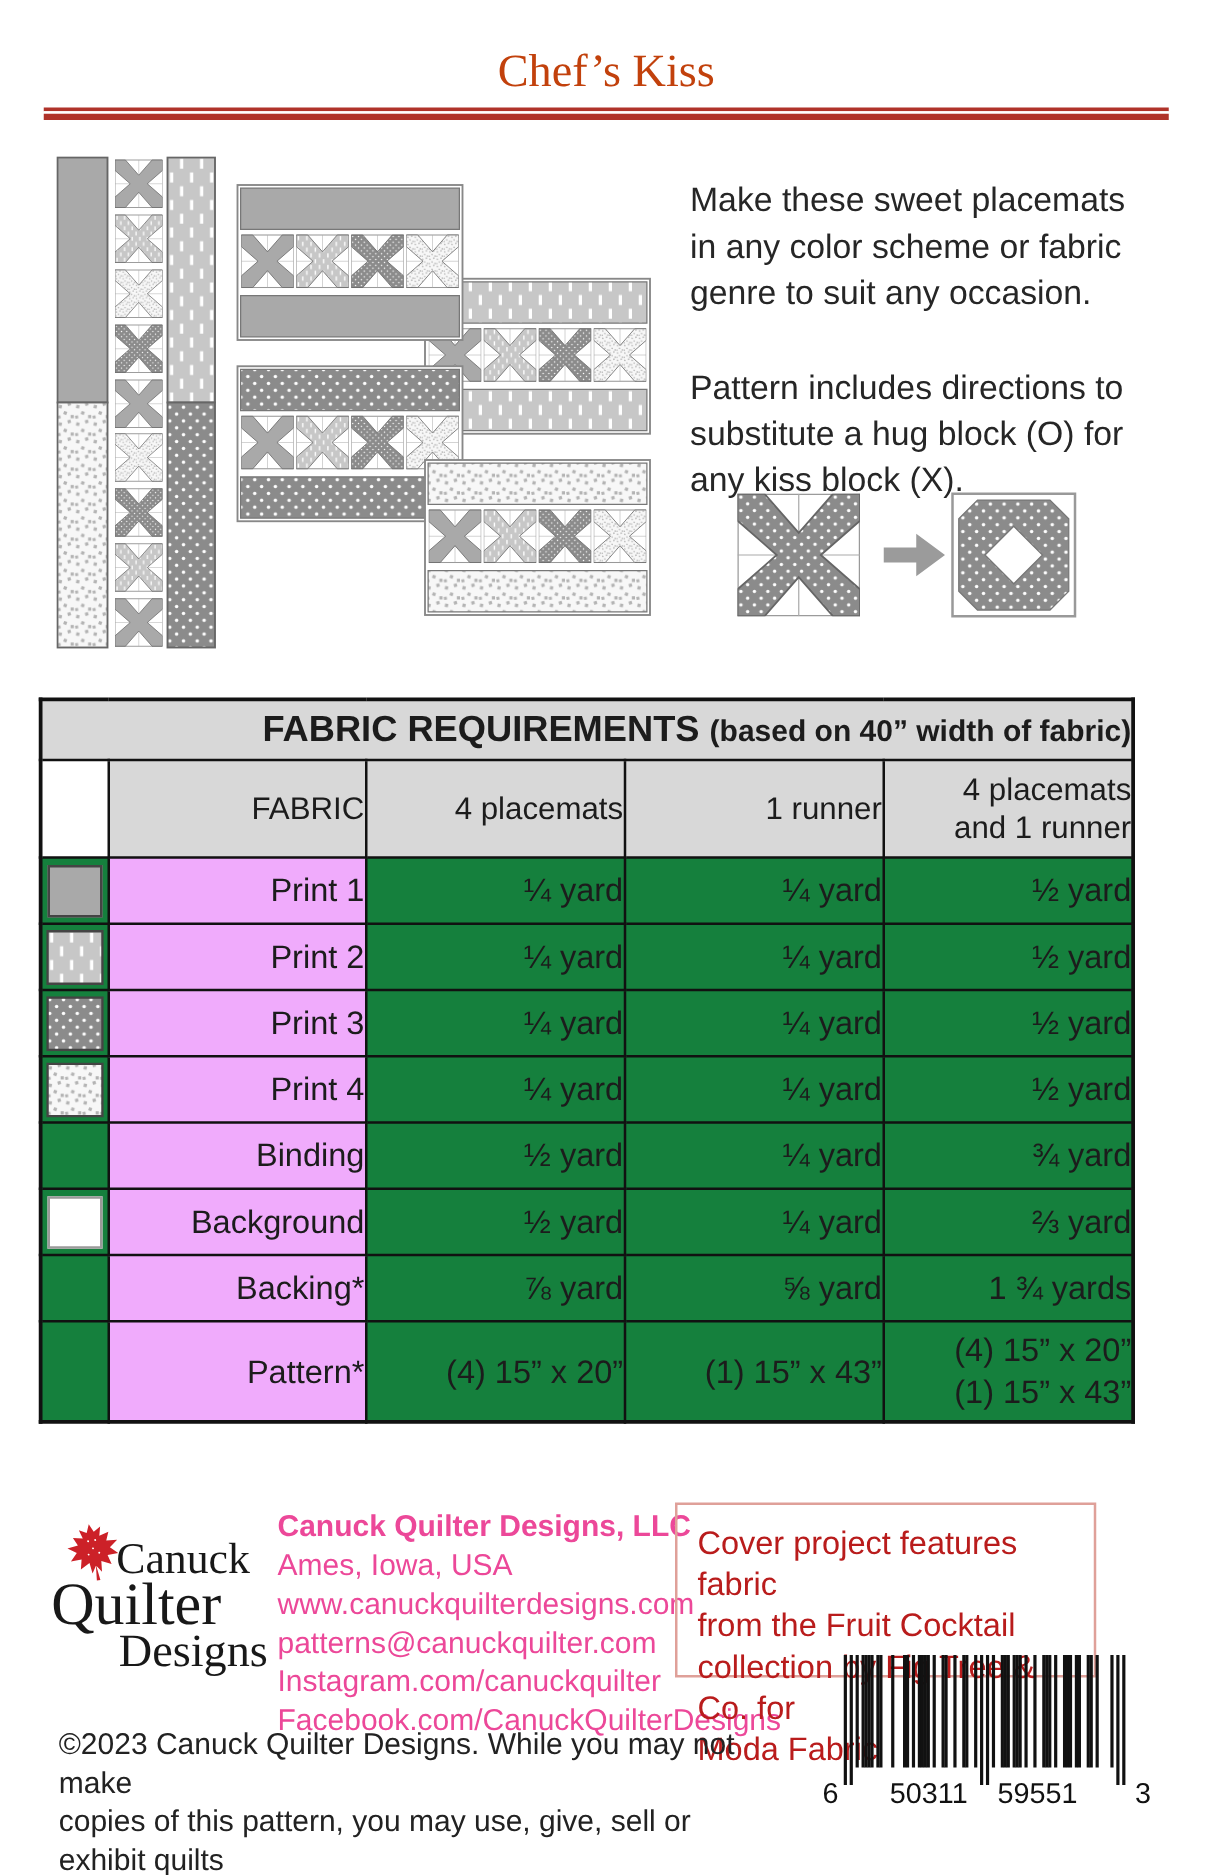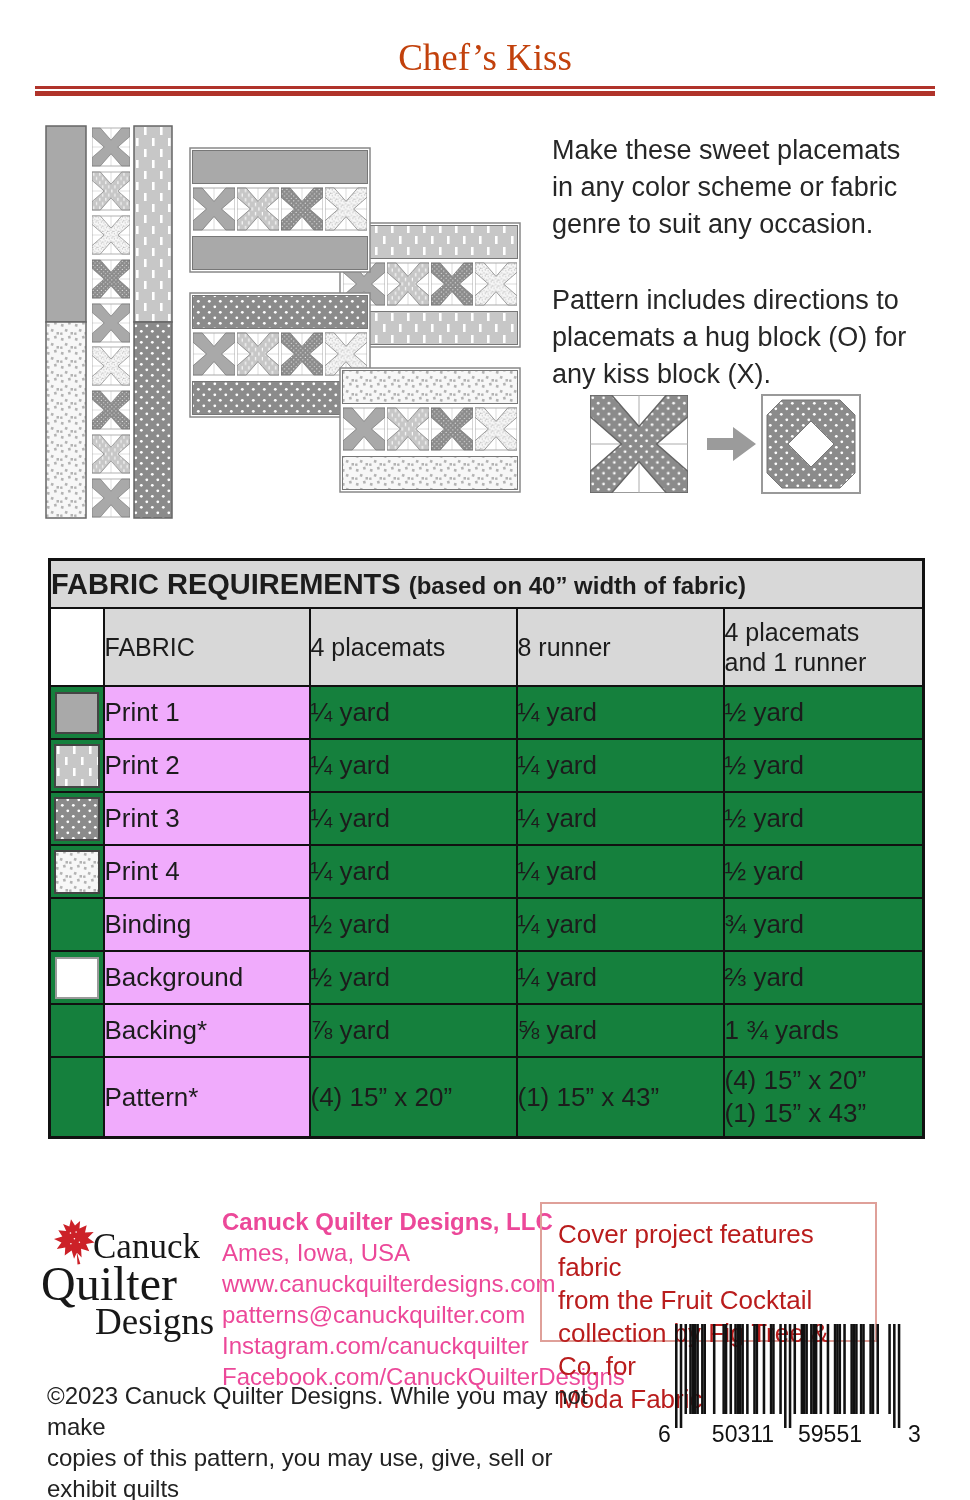"Make these sweet placemats" .intro { margin-top: none -> 10px }
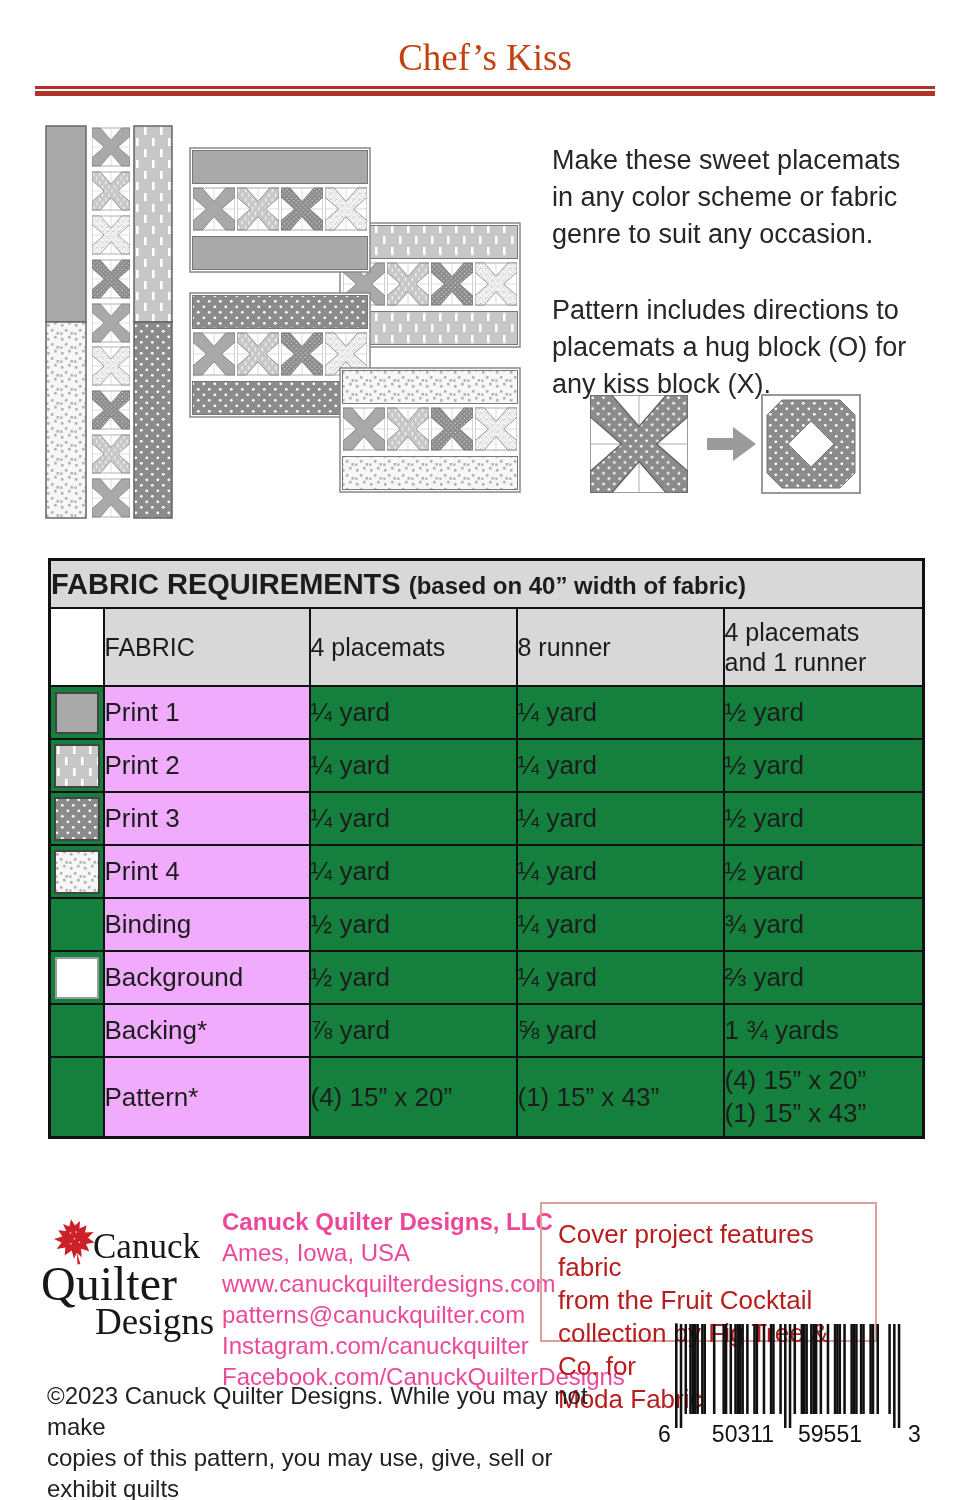"Pattern includes directions to" div.intro { text: placemats -> substitute }
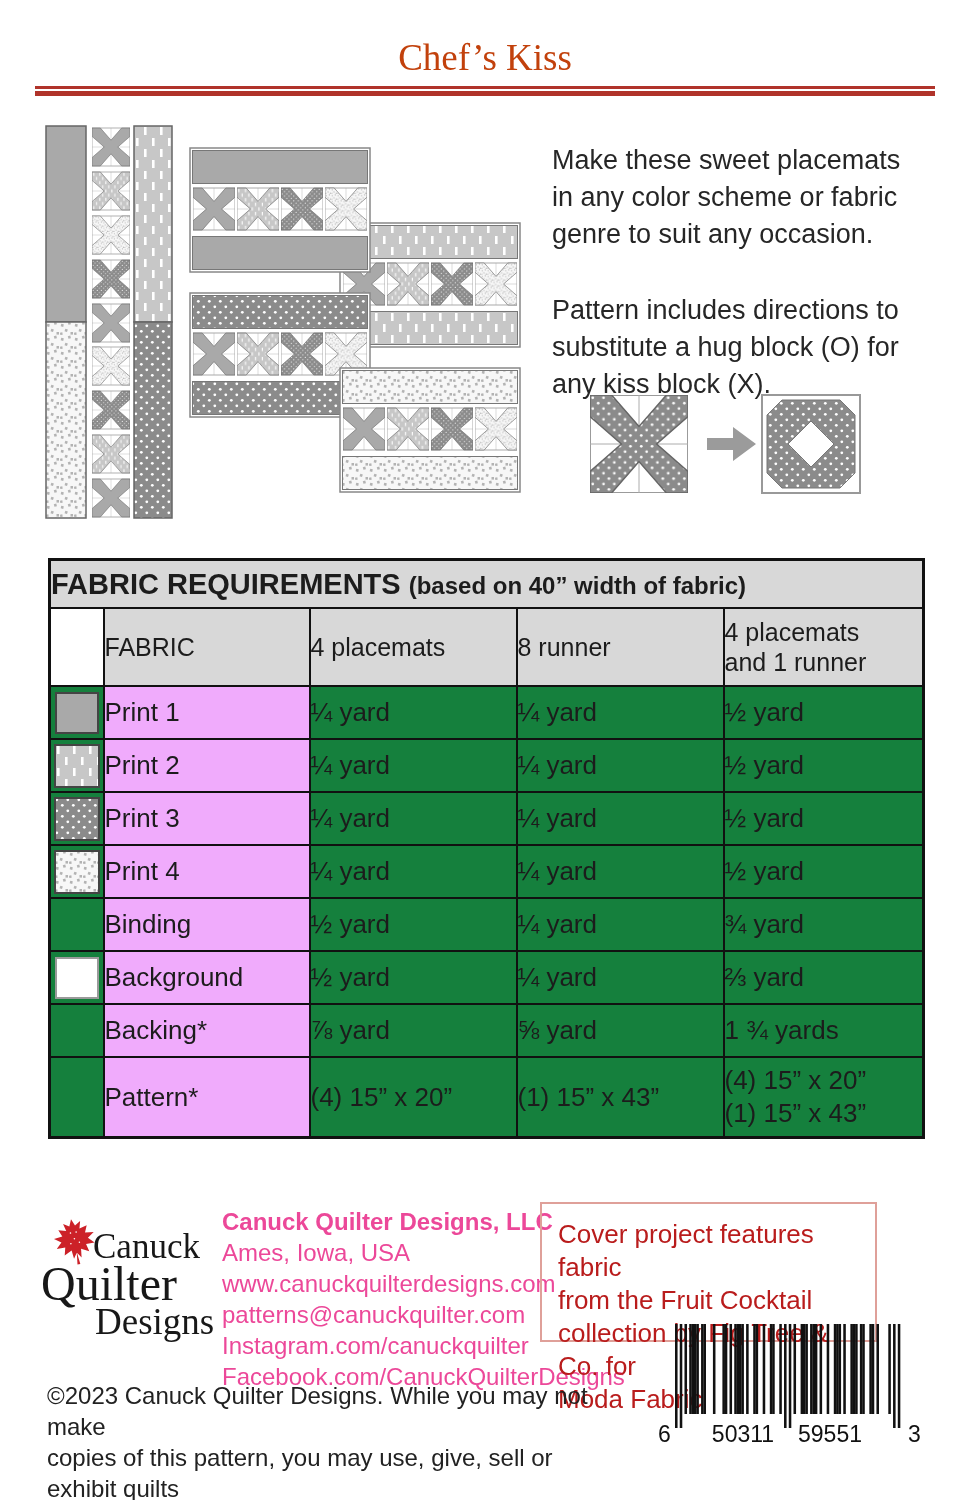"FABRIC REQUIREMENTS (based on 40”" .fr-table { left: 48px -> 31px; text-align: left -> right }
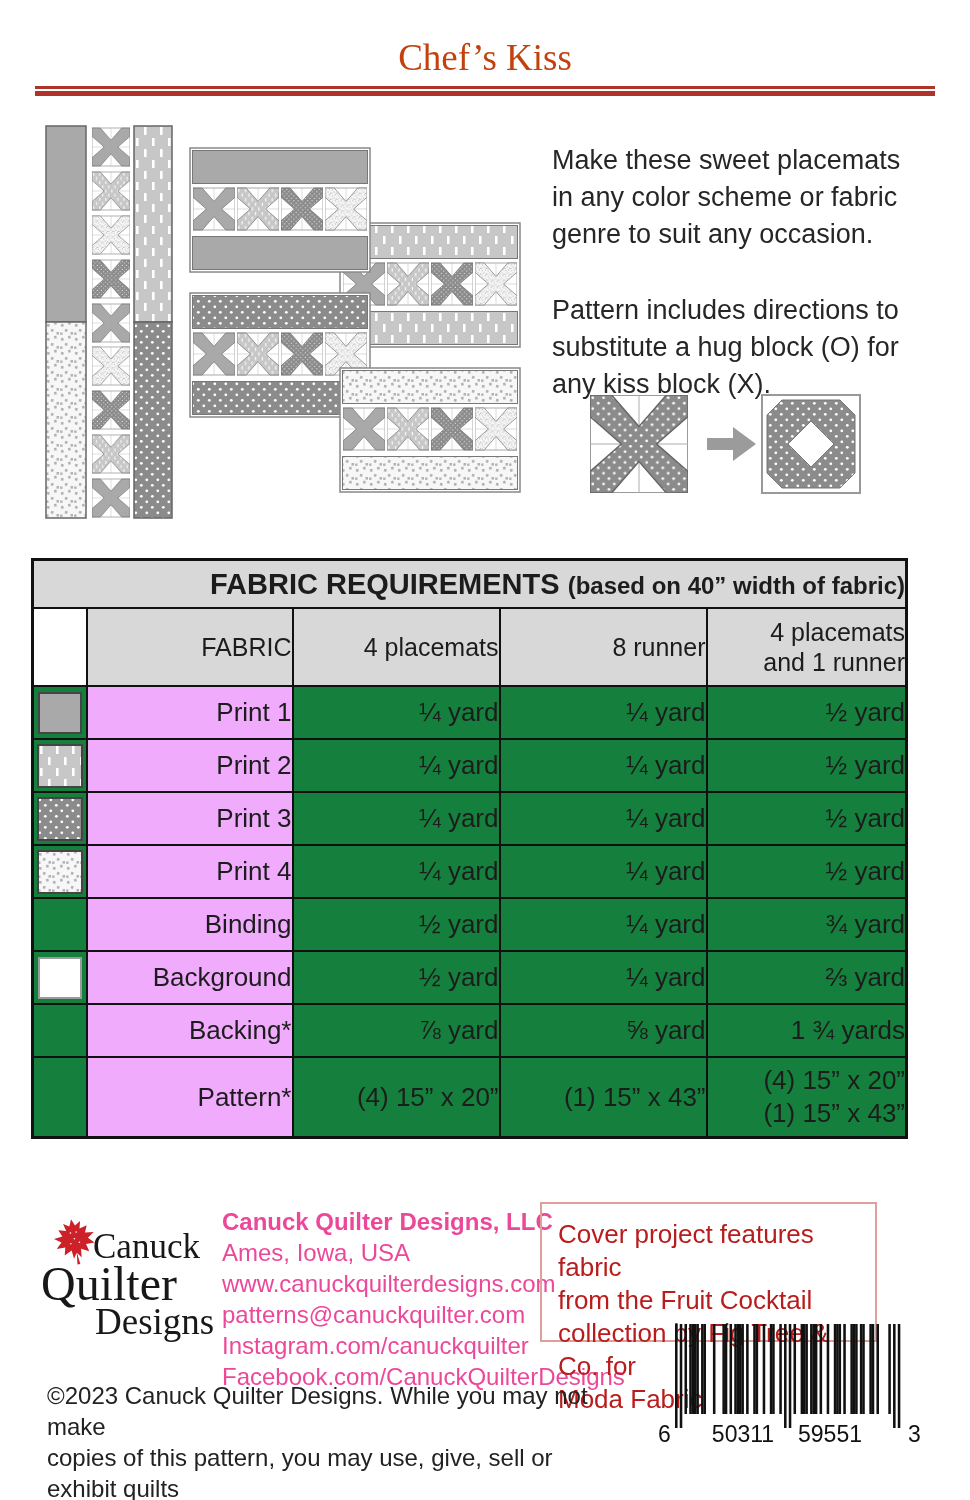"8 runner" th { text: 8 -> 1 }
